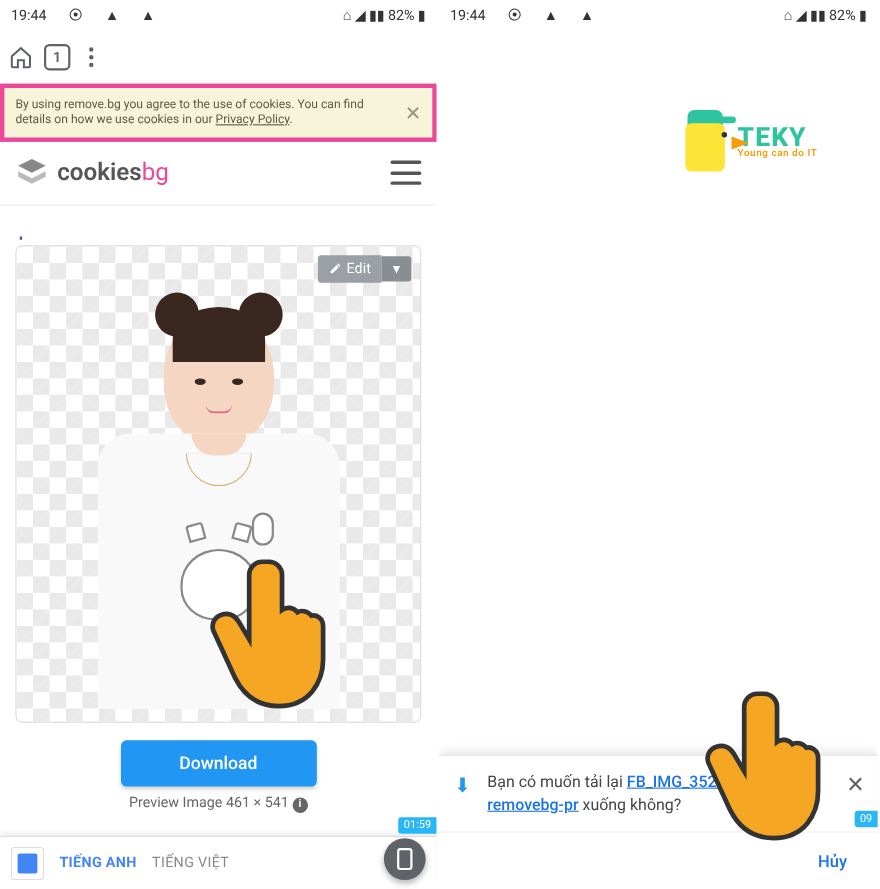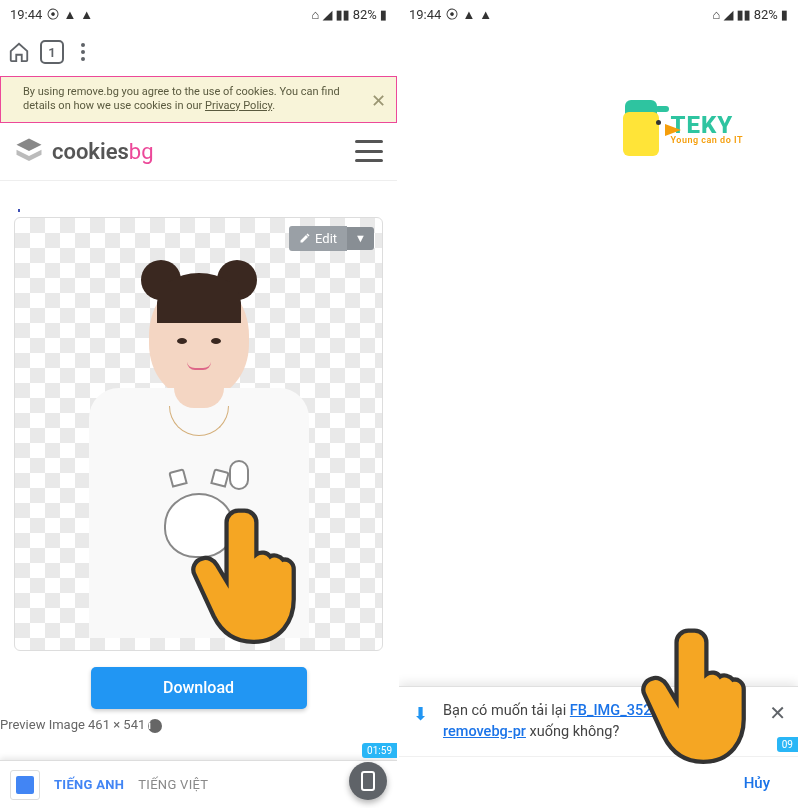"19:44" .status-left { gap: 4px -> 20px }
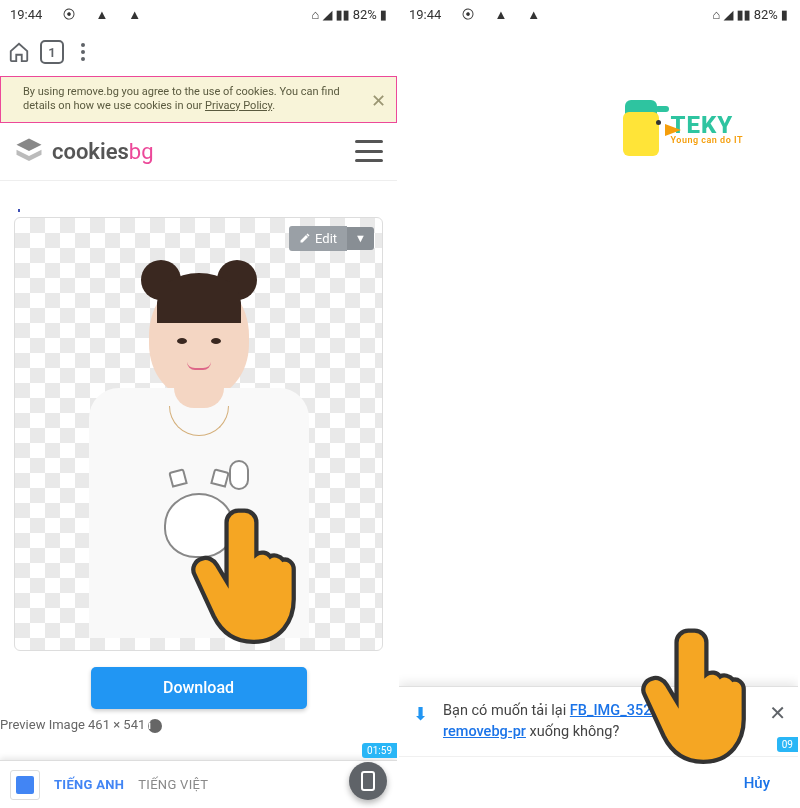"By using remove.bg you agree" .cookie-bar { border: 1px solid #ec4899 -> 4px solid #ec4899; padding: 8px 36px 8px 22px -> 8px 36px 8px 10px }
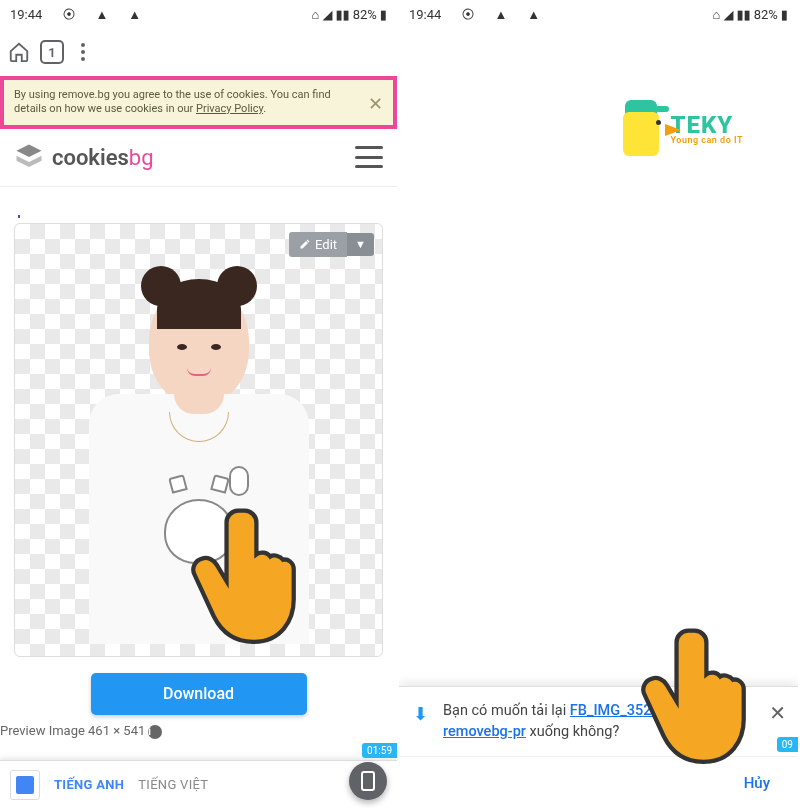"Download" .dl-btn { width: 216px -> 178px }
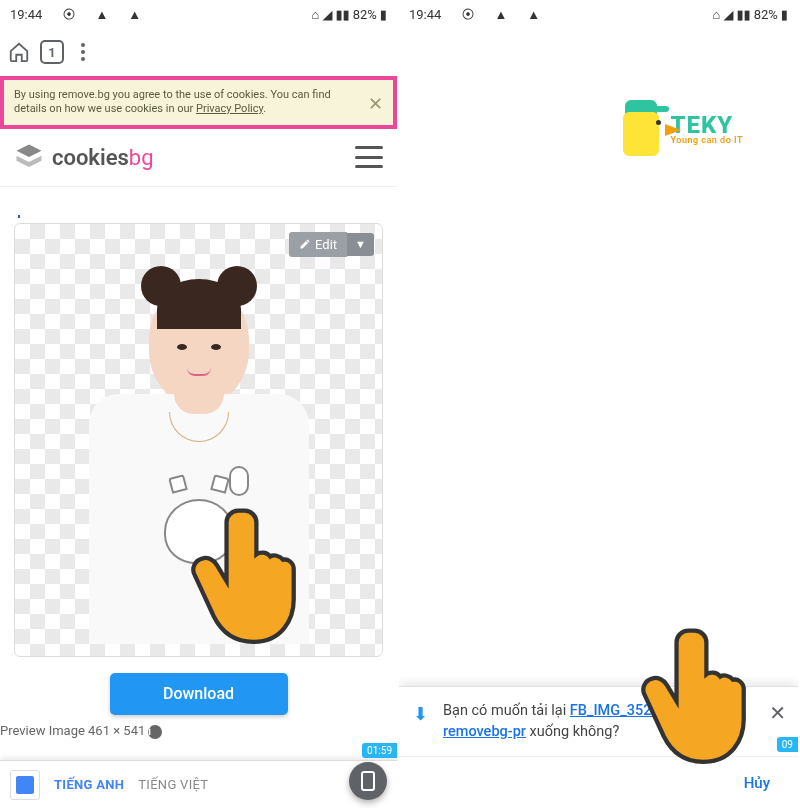"Preview Image 461 × 541" .preview-txt { text-align: none -> center }
